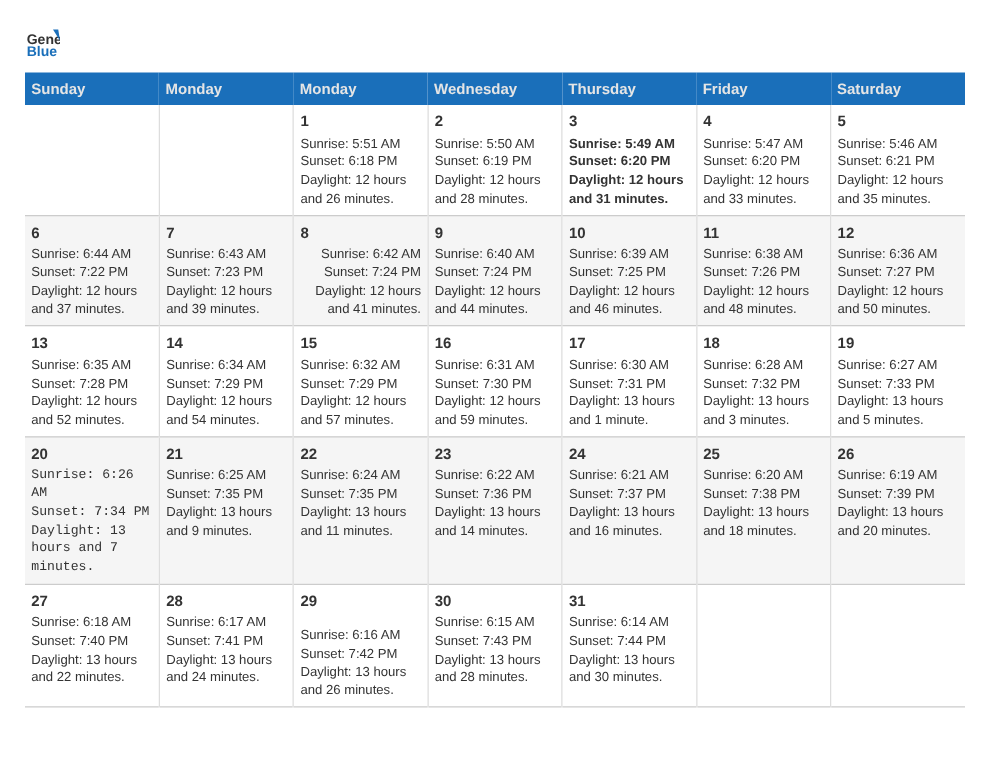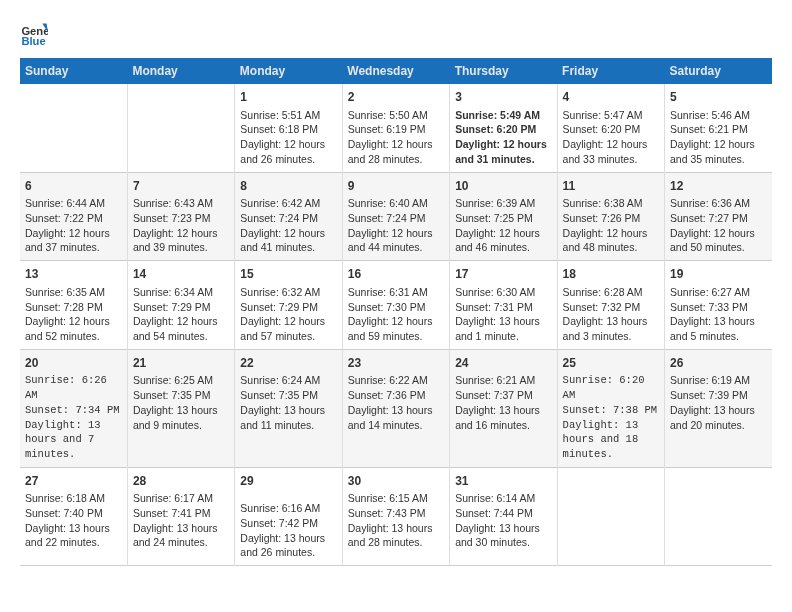"Sunrise: 6:42 AM" div.cell-text { text-align: none -> right }
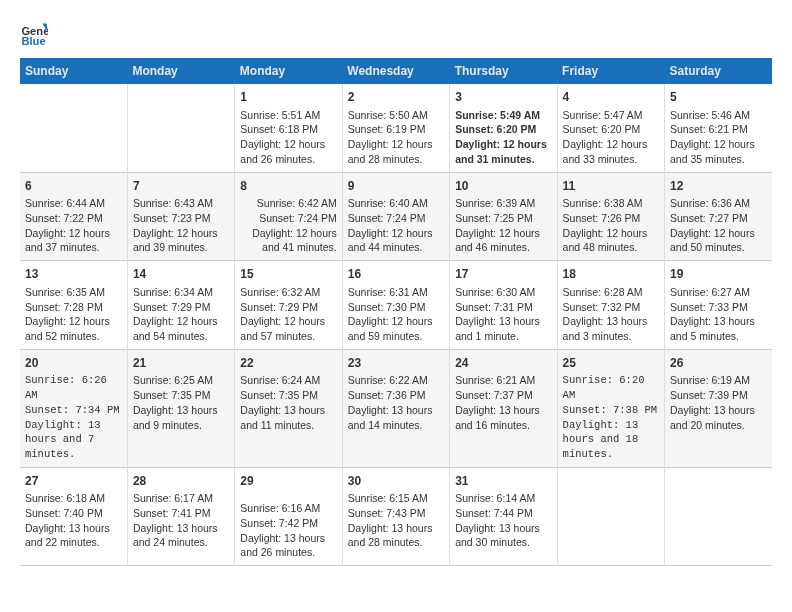"Sunrise: 6:20 AM" div.cell-text { font-family: Liberation Mono, monospace -> none }
